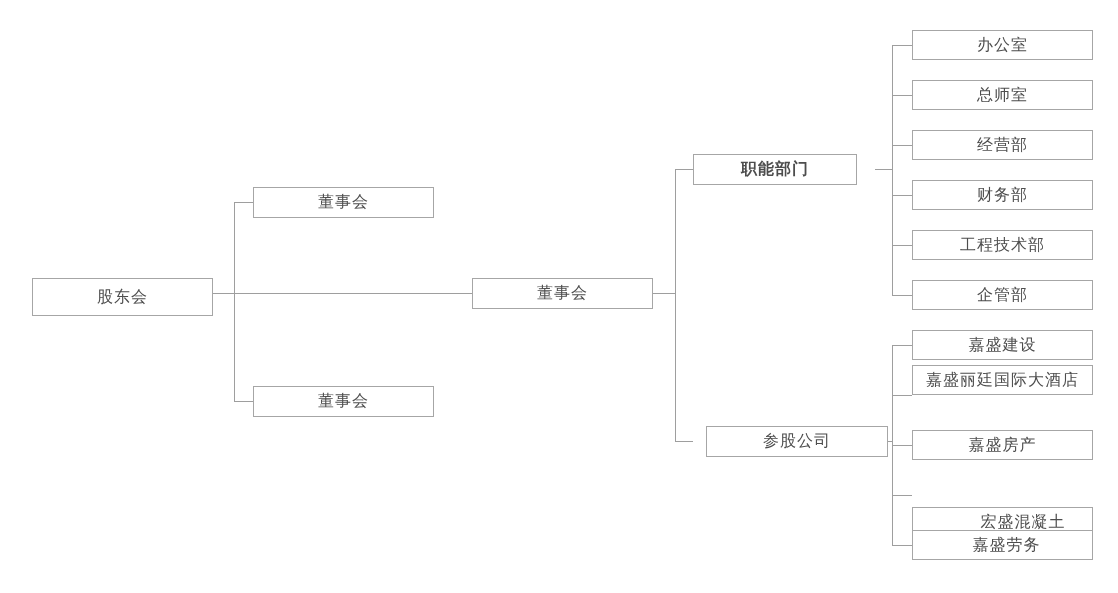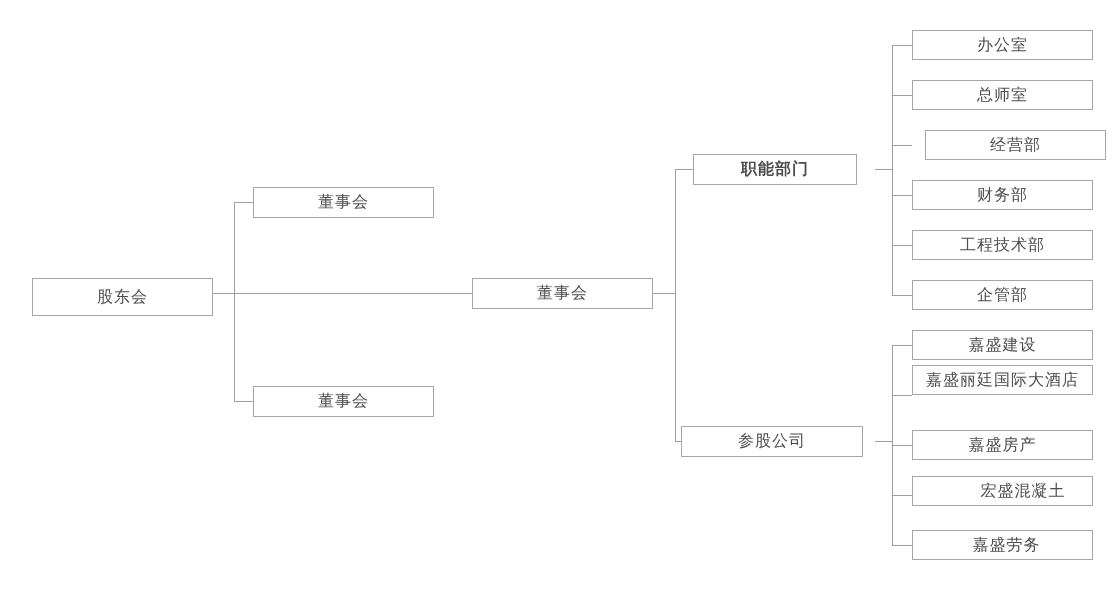"经营部" div.node { margin-left: 13px -> none }
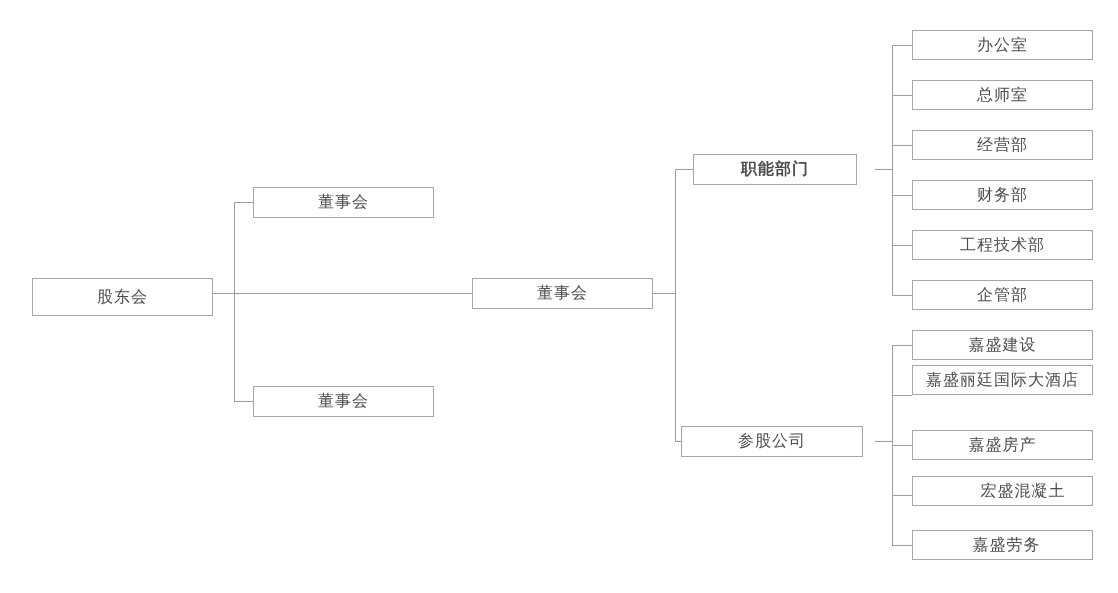"参股公司" div.node { left: 681px -> 706px }
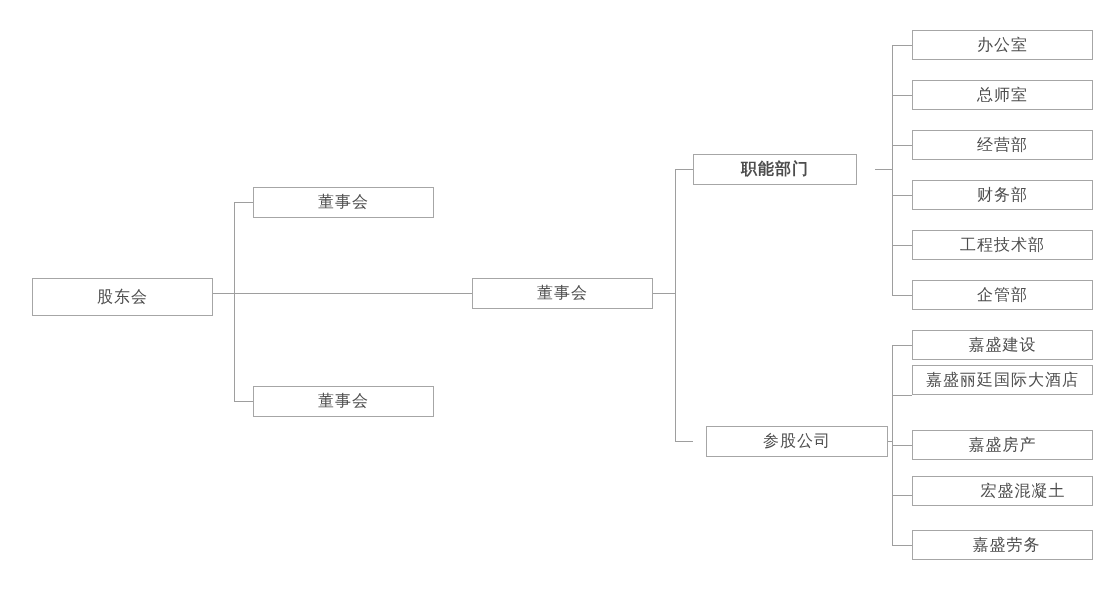"宏盛混凝土" div.node { top: 476px -> 507px }
